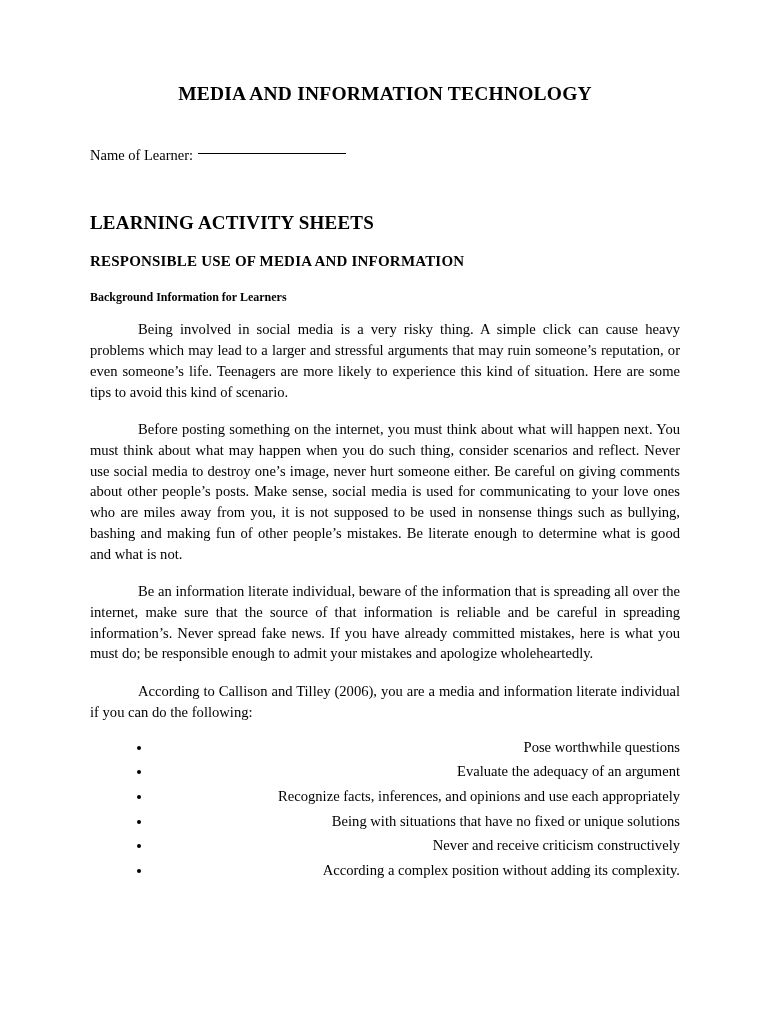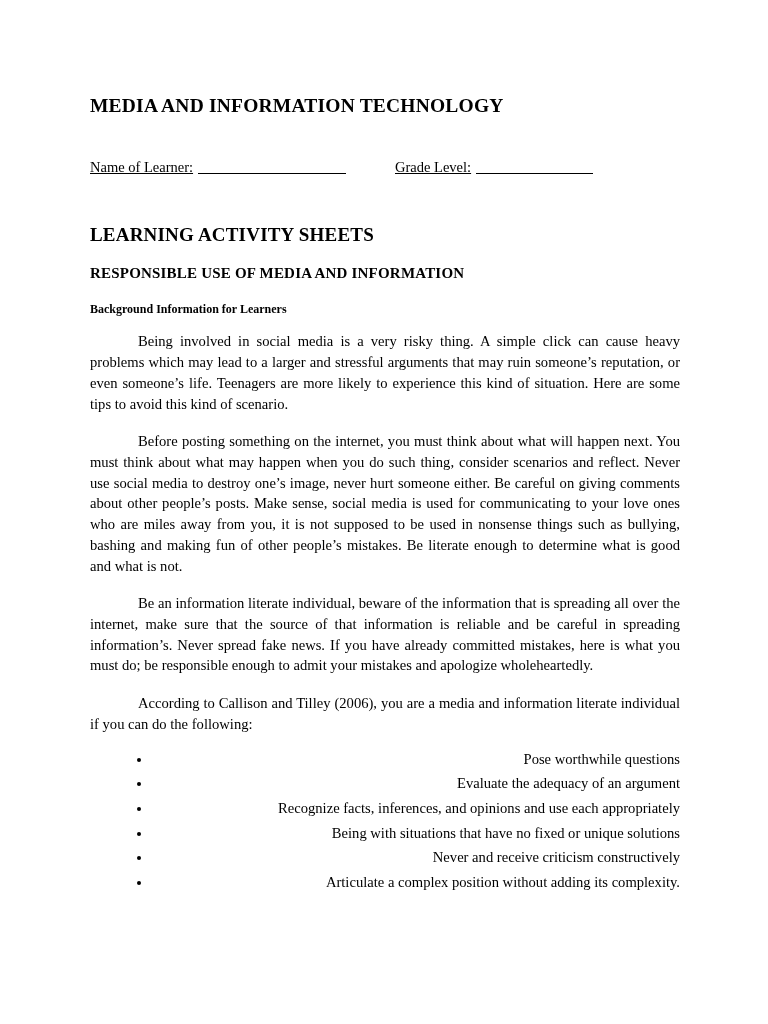"MEDIA AND INFORMATION TECHNOLOGY" h1.doc-title { margin: 16px 0 0 0 -> 4px 0 0 0; text-align: none -> center }
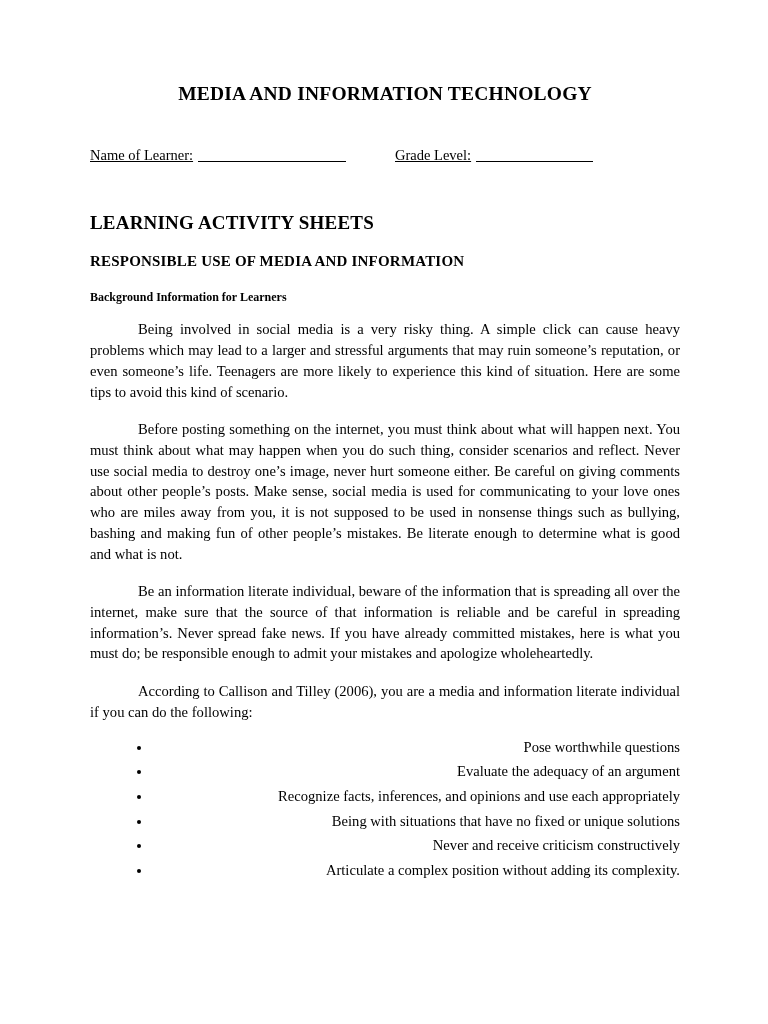"Name of Learner:" .form-field { align-items: flex-end -> center; text-decoration: underline -> none }
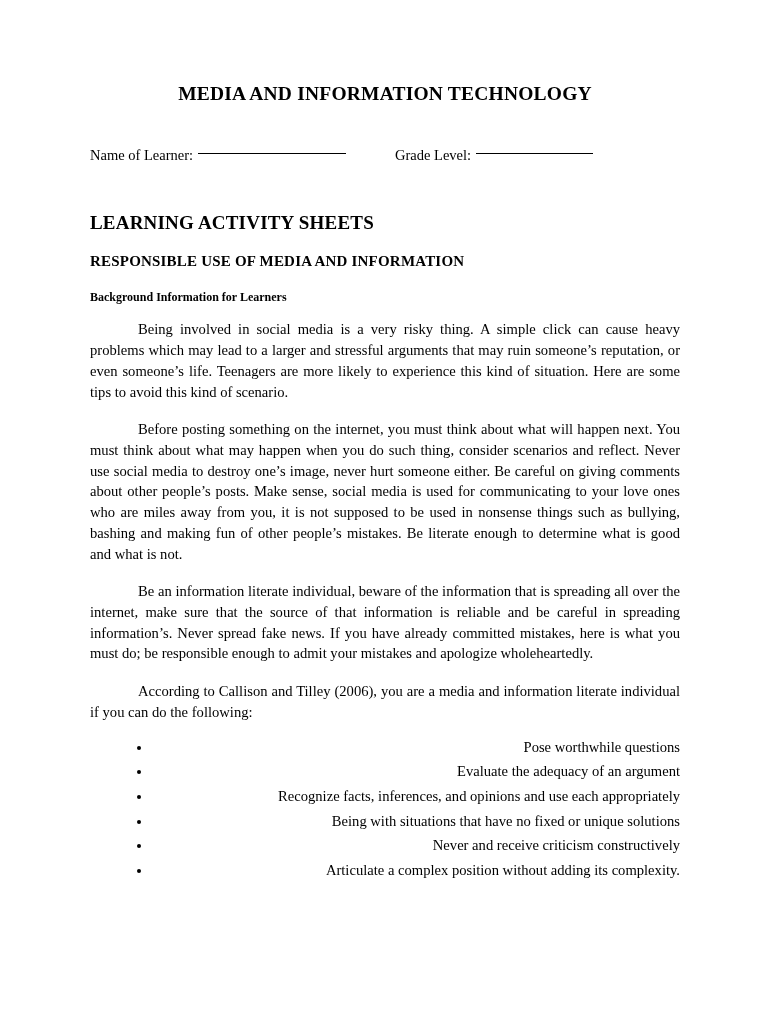"Grade Level:" span.form-field { html: <span> <span>Grade Level:</span> <span></span> </span> -> none }
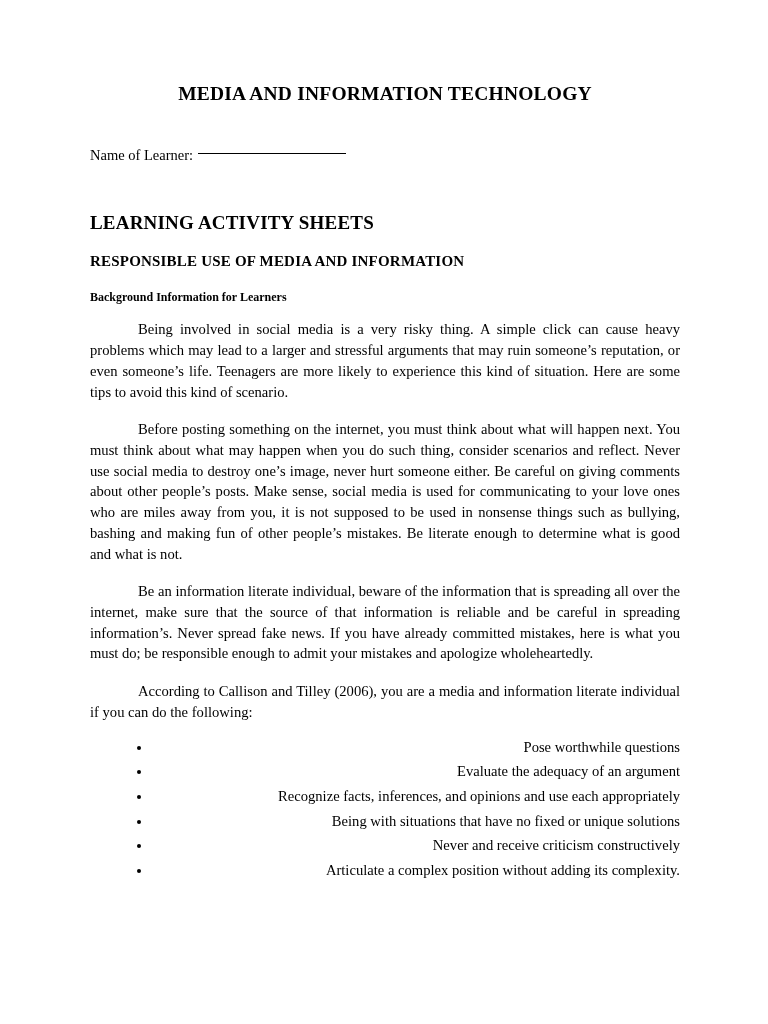"Articulate a complex position without" li { text: Articulate -> According }
